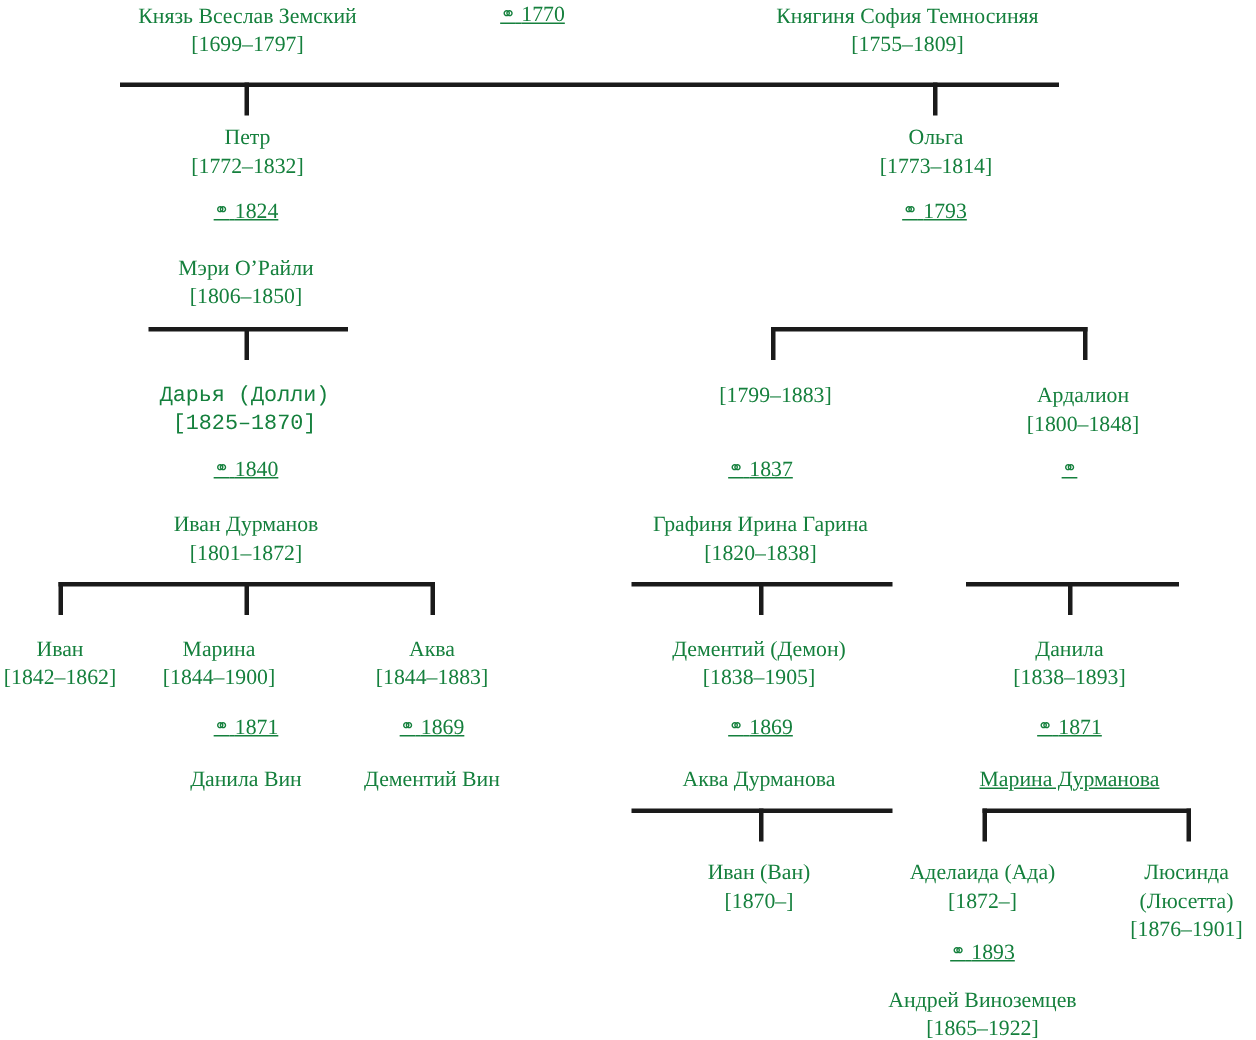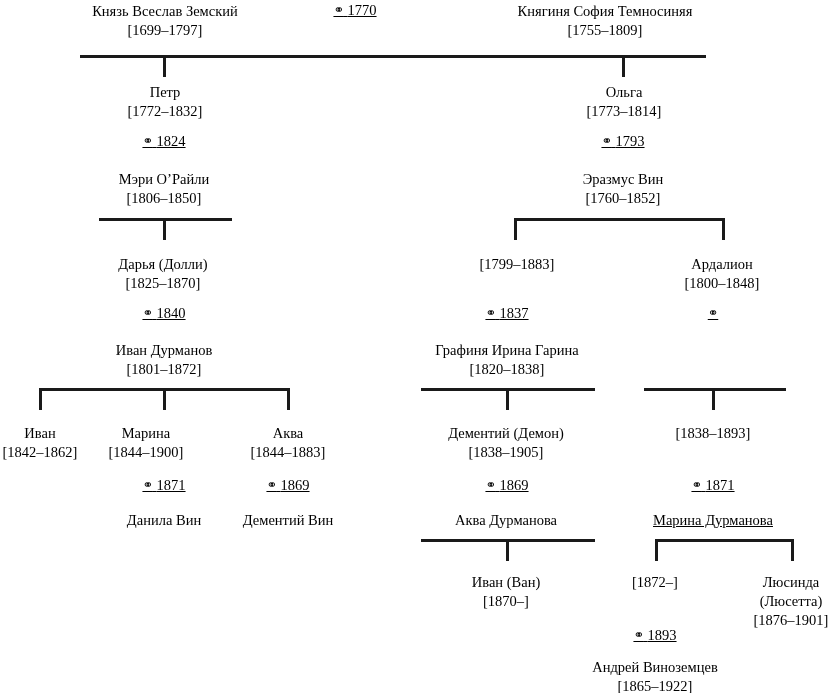"Князь Всеслав Земский" #canvas { color: #000000 -> #15803d }
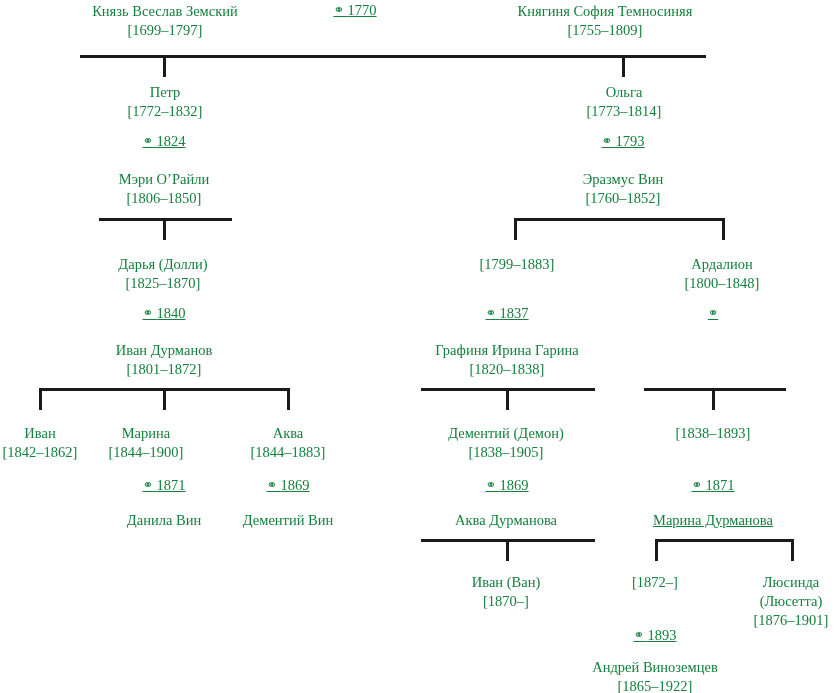"Эразмус Вин" div.node { html: <div> <span>Эразмус Вин</span> <span>[1760–1852]</span> </div> -> none }
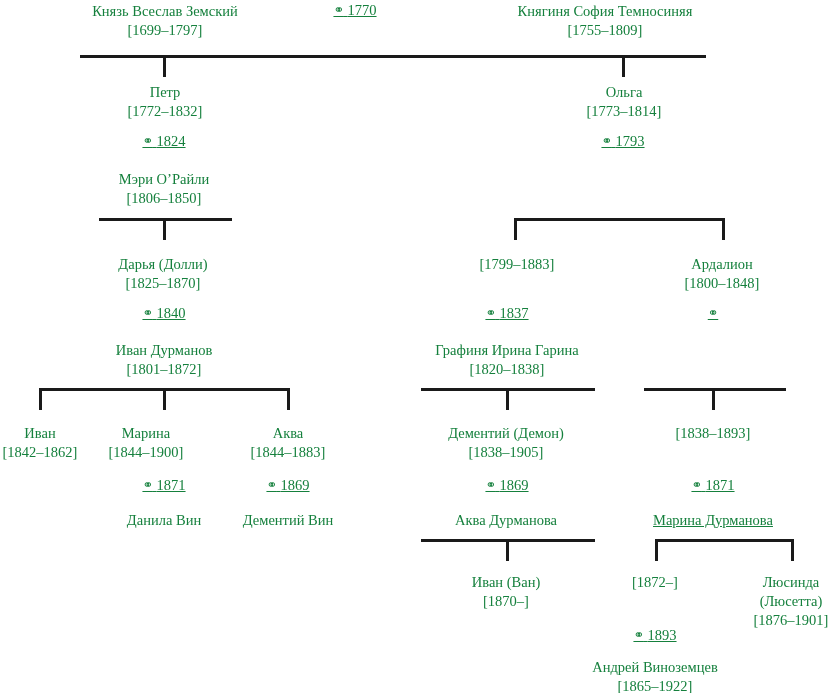"Дарья (Долли)" div.node { font-family: none -> Liberation Mono, monospace }
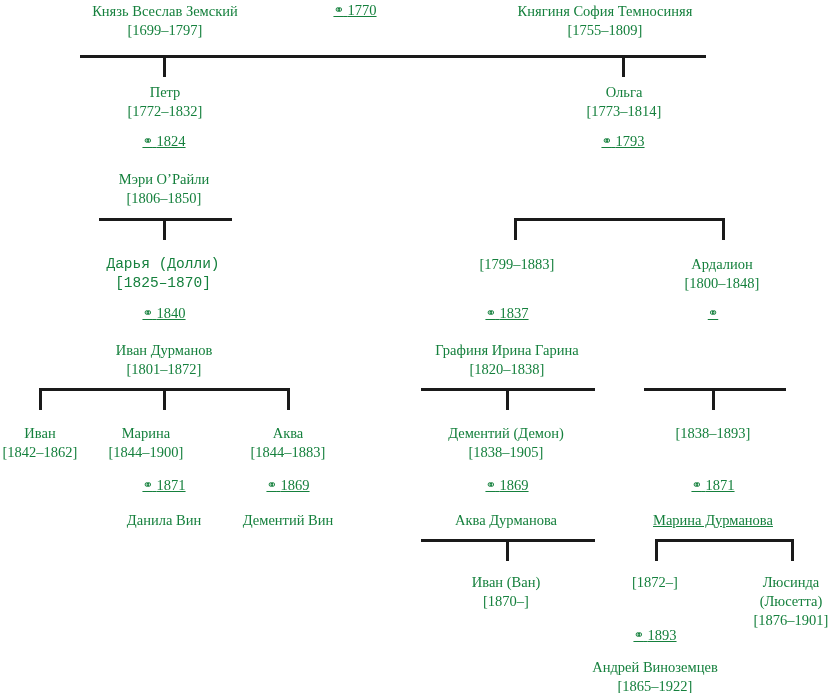"Данила" span.nm { html: none -> <span>Данила</span> }
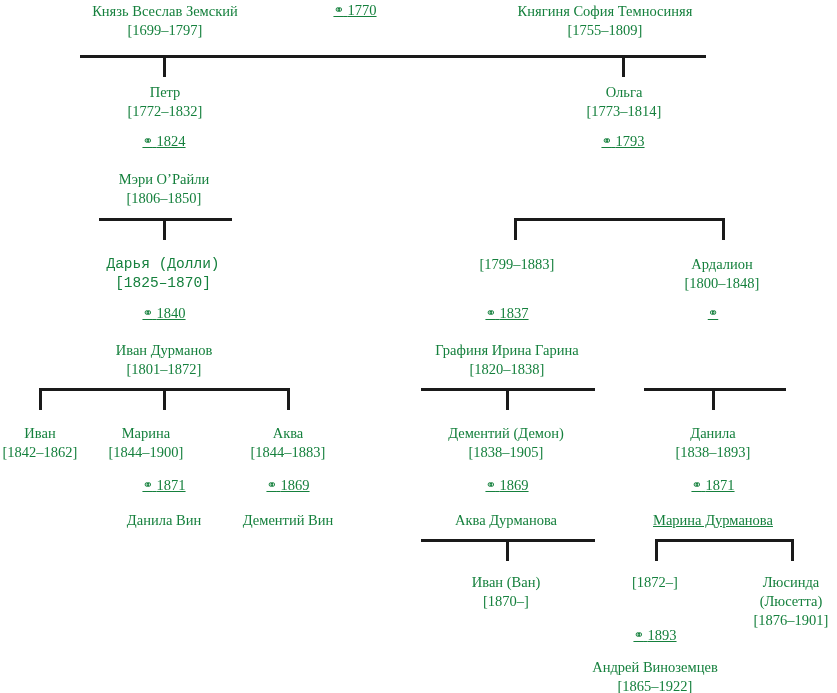"Аделаида (Ада)" span.nm { html: none -> <span>Аделаида (Ада)</span> }
